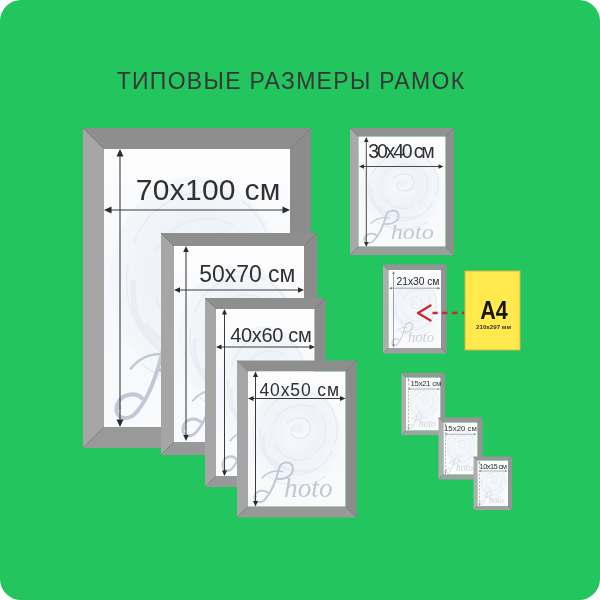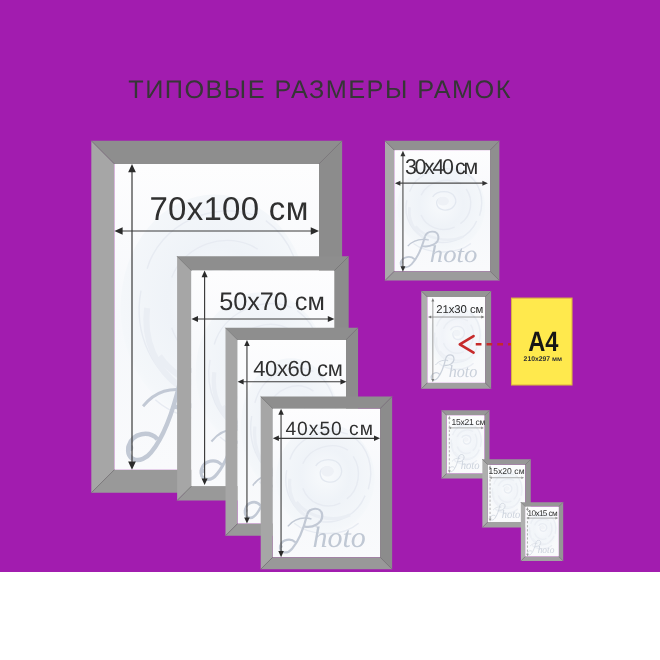"ТИПОВЫЕ РАЗМЕРЫ РАМОК" #page { background: #a21caf -> #22c55e; border-radius: none -> 21px; height: 520px -> 600px }
